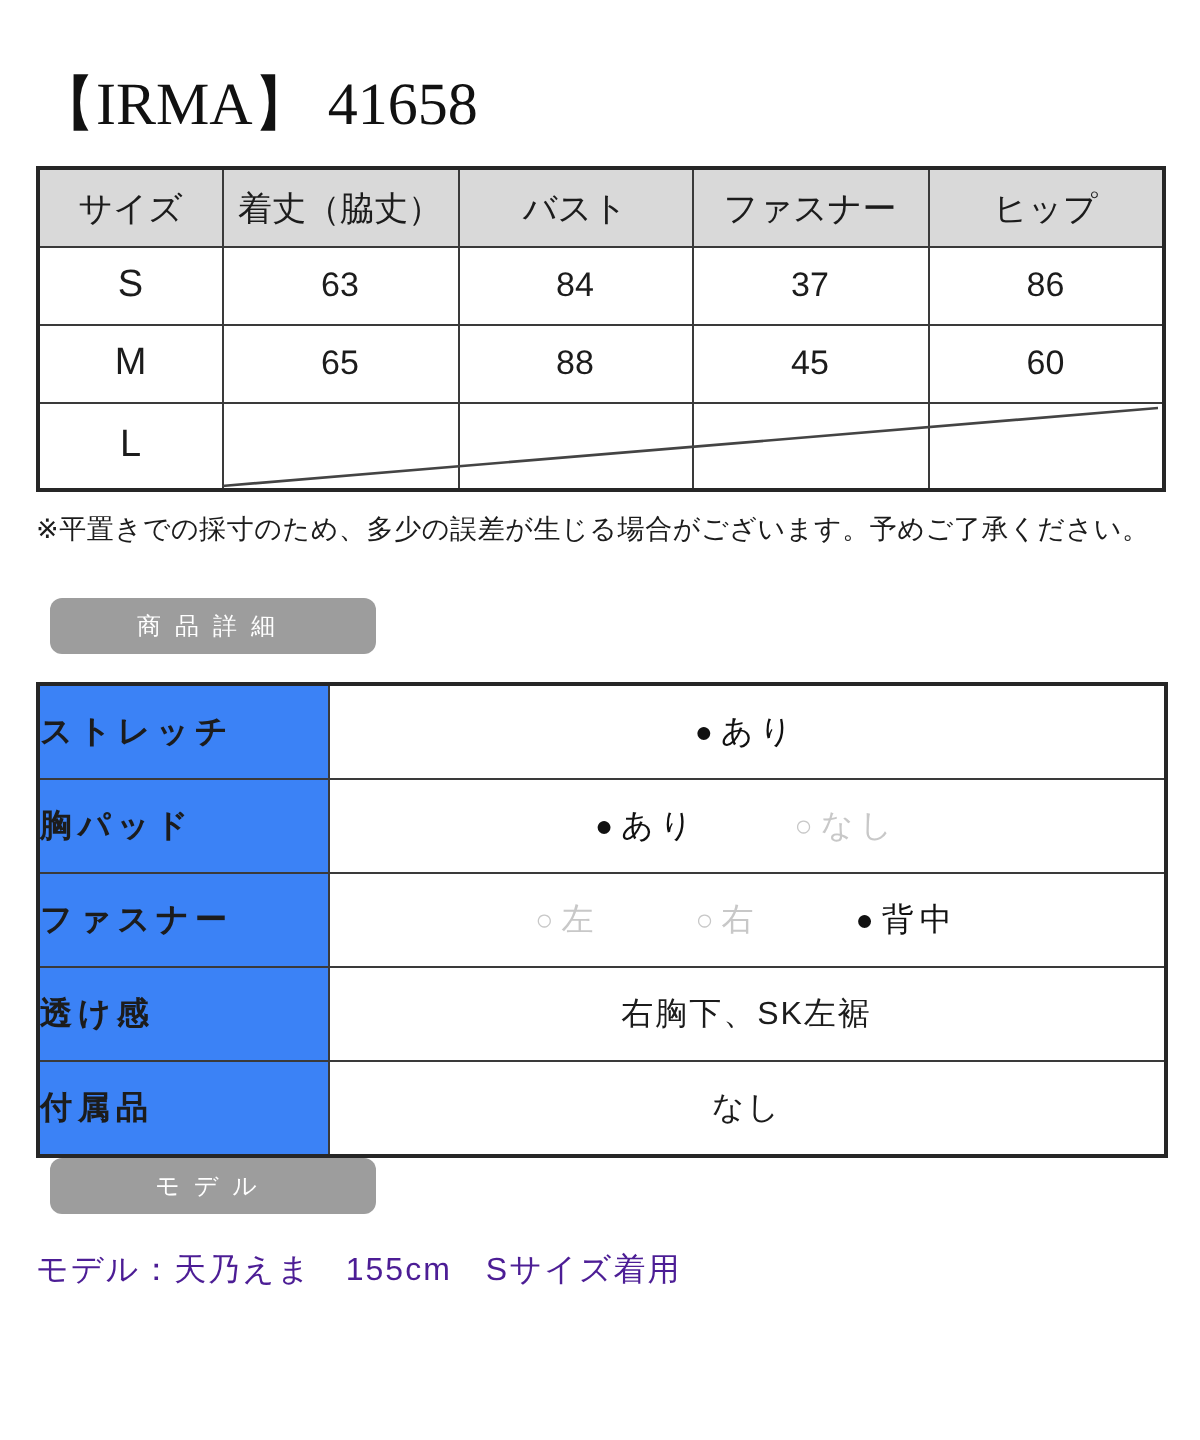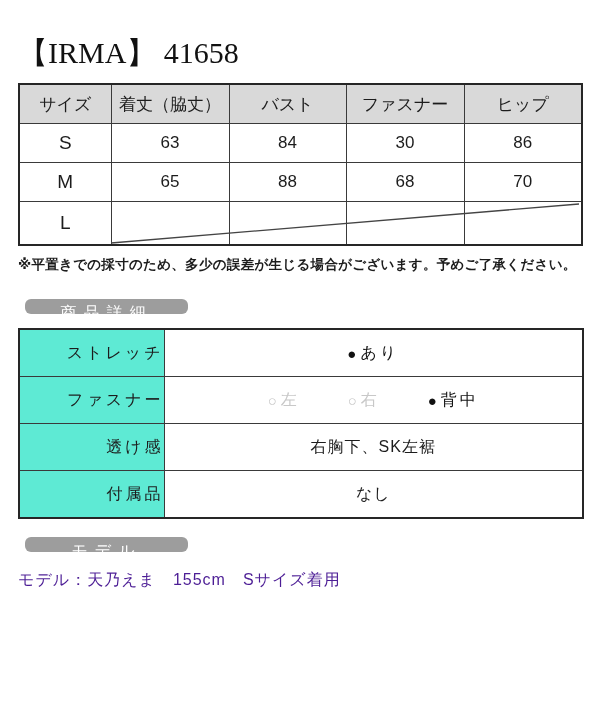"30" td { text: 30 -> 37 }
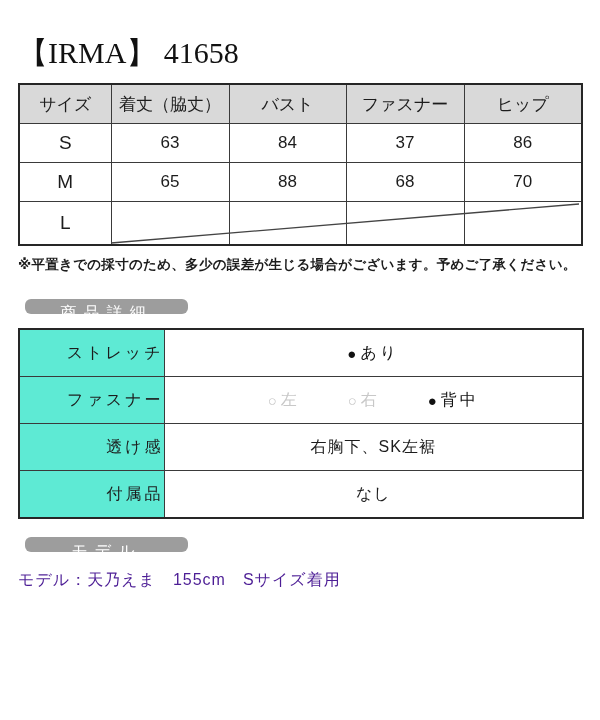"68" td { text: 68 -> 45 }
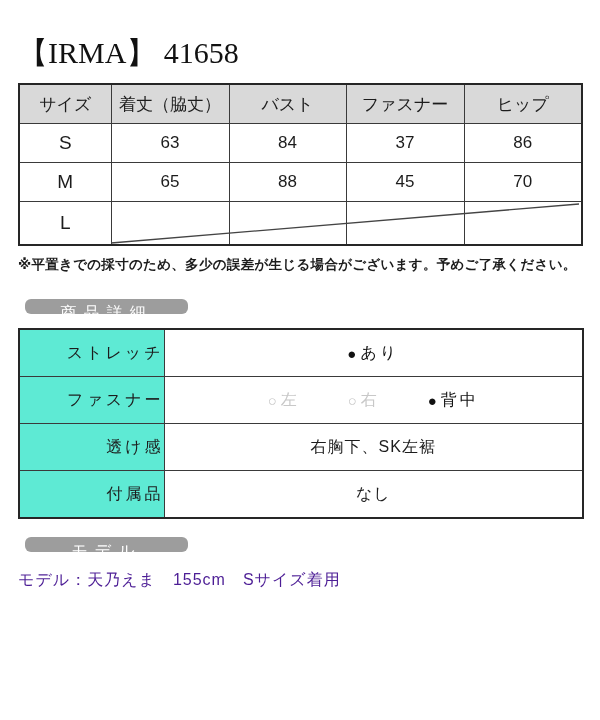"70" td { text: 70 -> 60 }
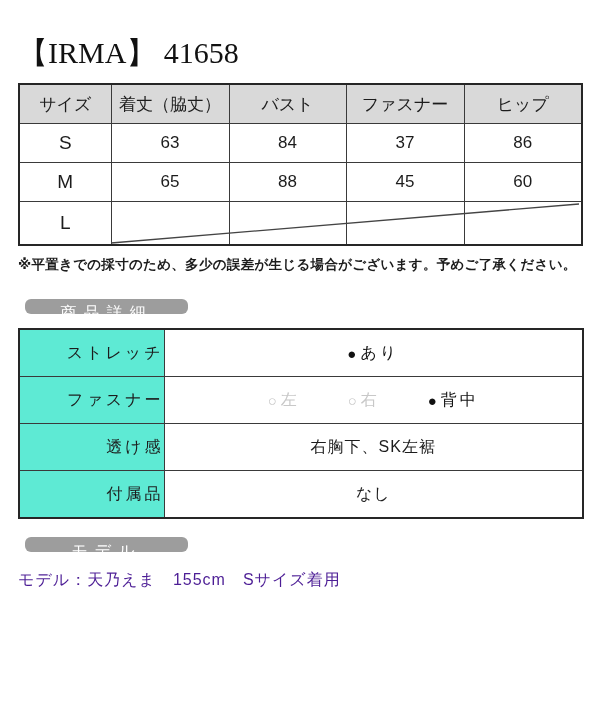"※平置きでの採寸のため、多少の誤差が生じる場合がございます。予めご了承ください。" .measure-note { font-weight: bold -> none }
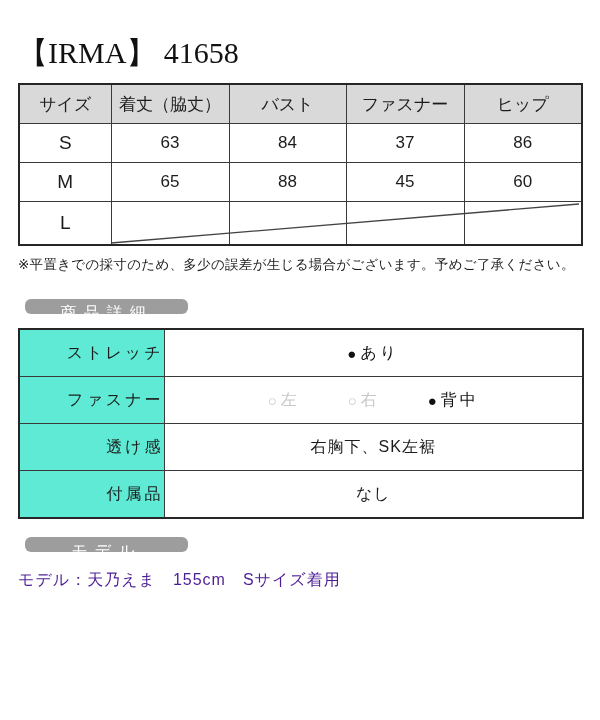"商品詳細" .section-badge { font-size: 16px -> 12px; height: 15px -> 28px }
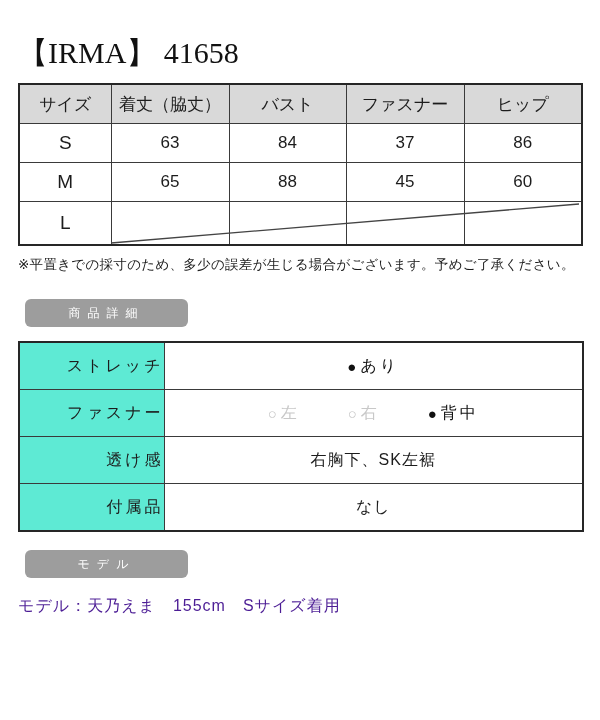"ストレッチ" td.detail-label { background: #5eead4 -> #3b82f6; font-weight: none -> bold; text-align: right -> left }
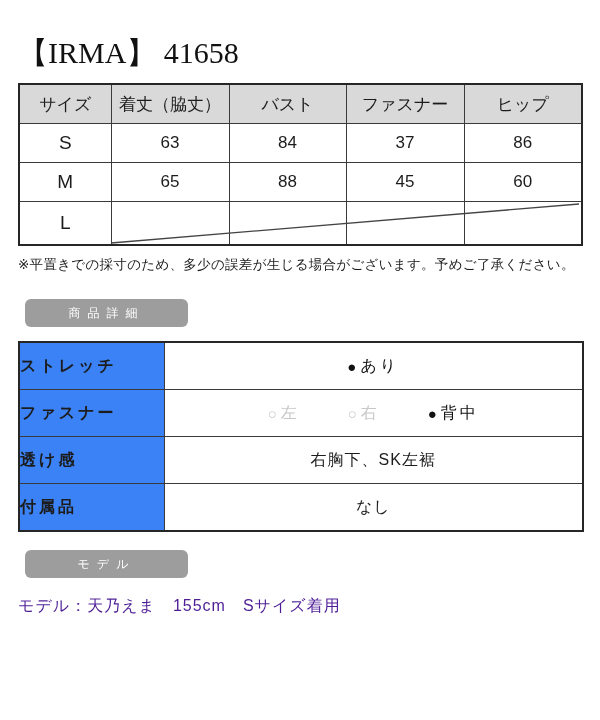"胸パッド" tr { html: none -> <tr> <td>胸パッド</td> <td> <div> <span> <span>●</span> <span>あり</span> </span> <span> <span>○</span> <span>なし</span> </span> </div> </td> </tr> }
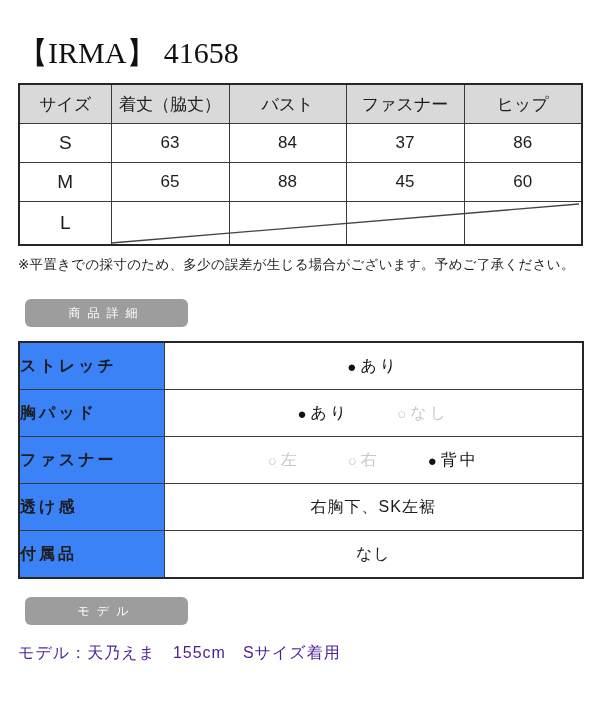"モデル" .badge-model { margin-top: 18px -> none }
